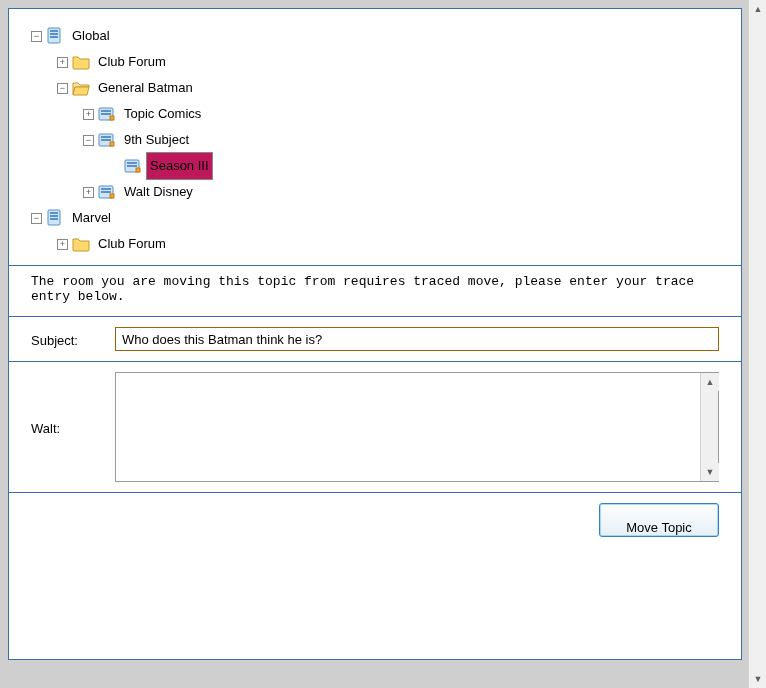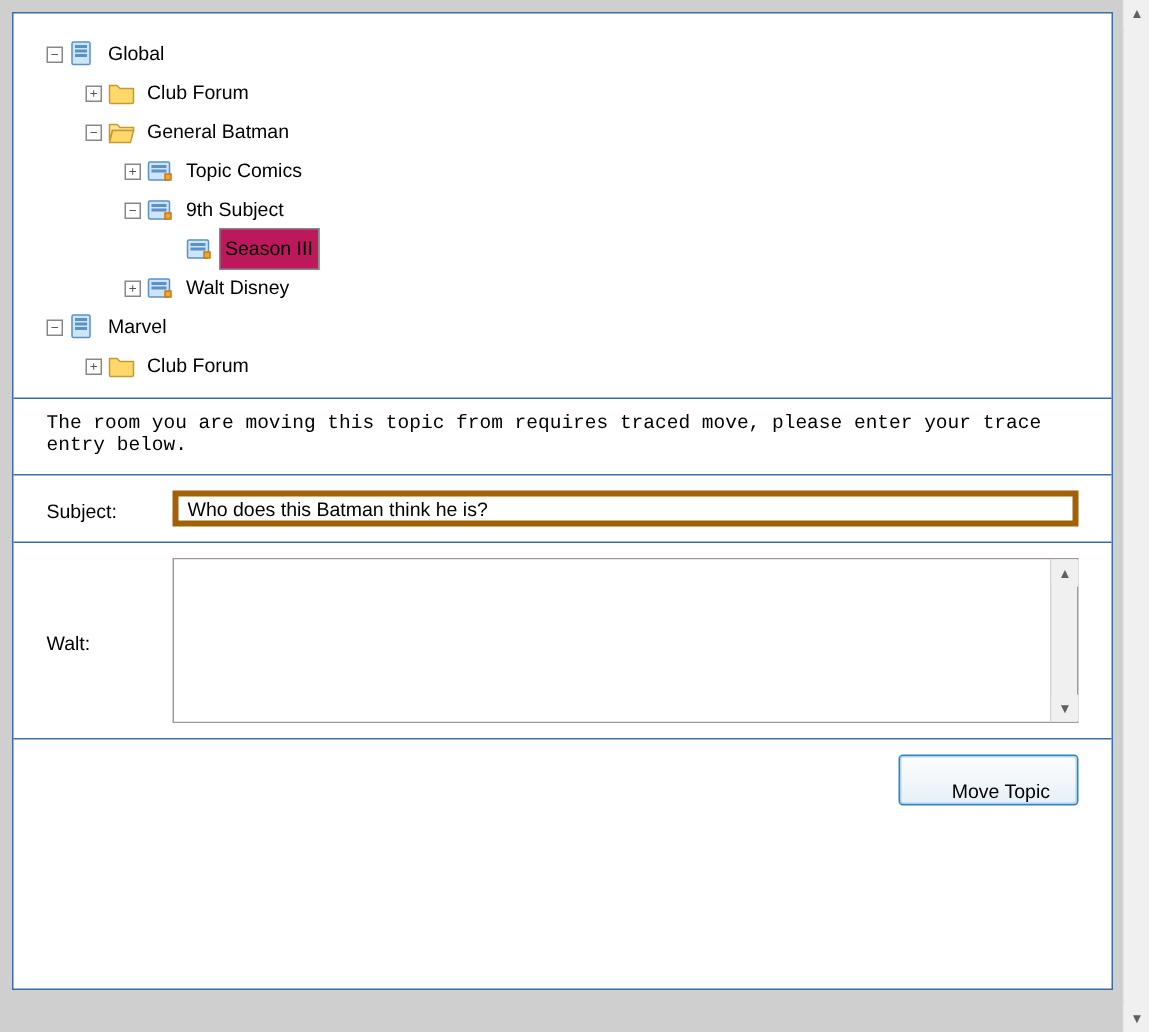"Who does this Batman think" .text-input { border: 4px solid #a16207 -> 1px solid #a16207 }
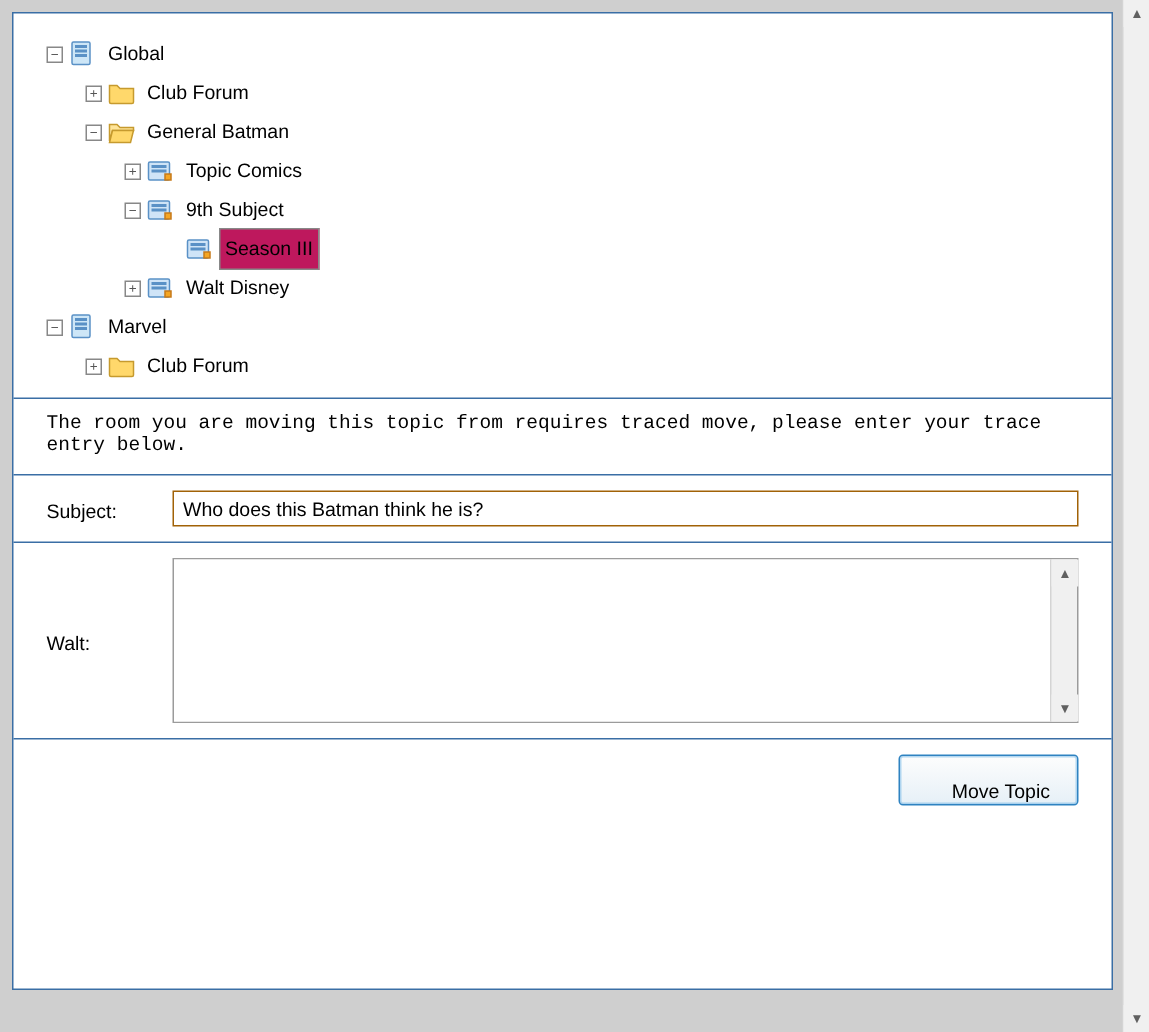"Move Topic" .move-btn { text-align: right -> none }
